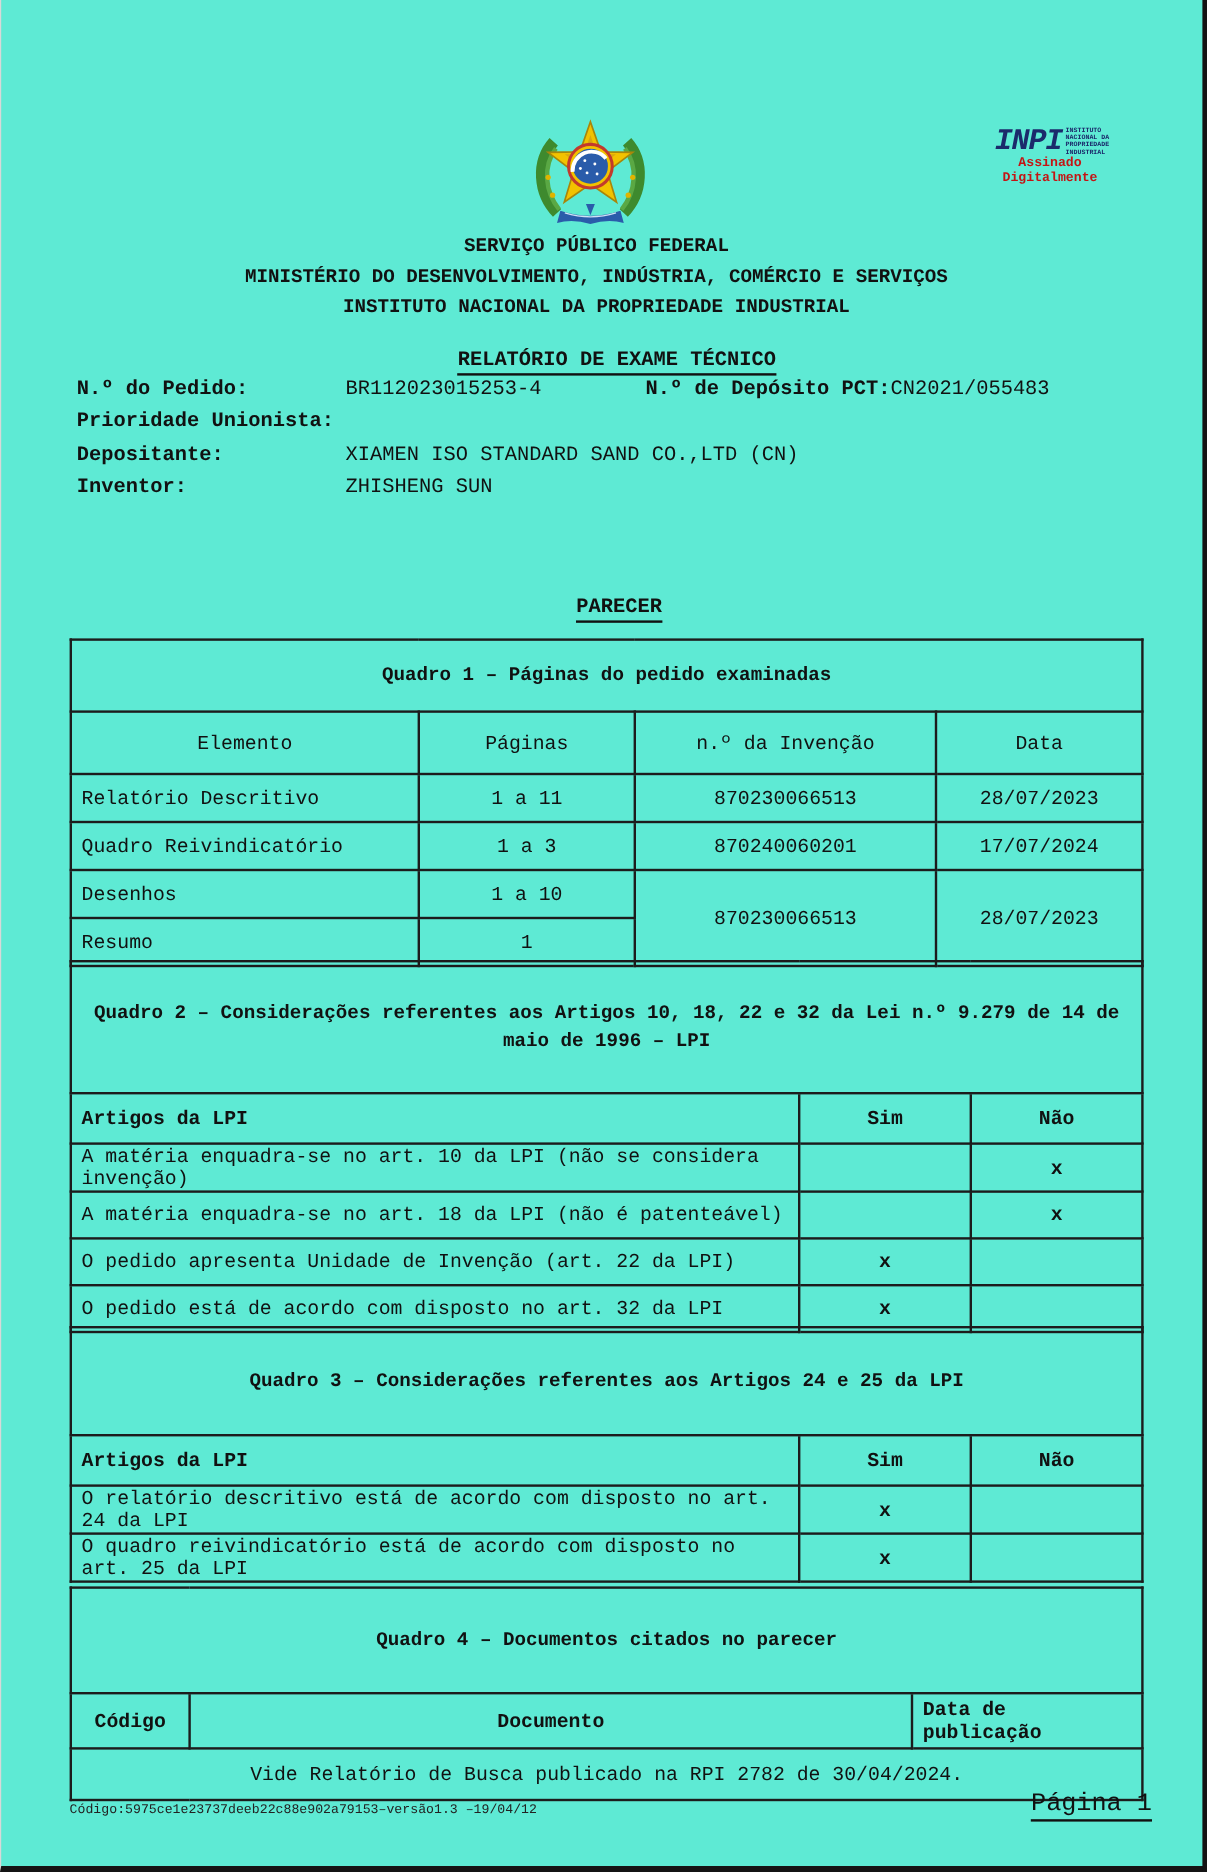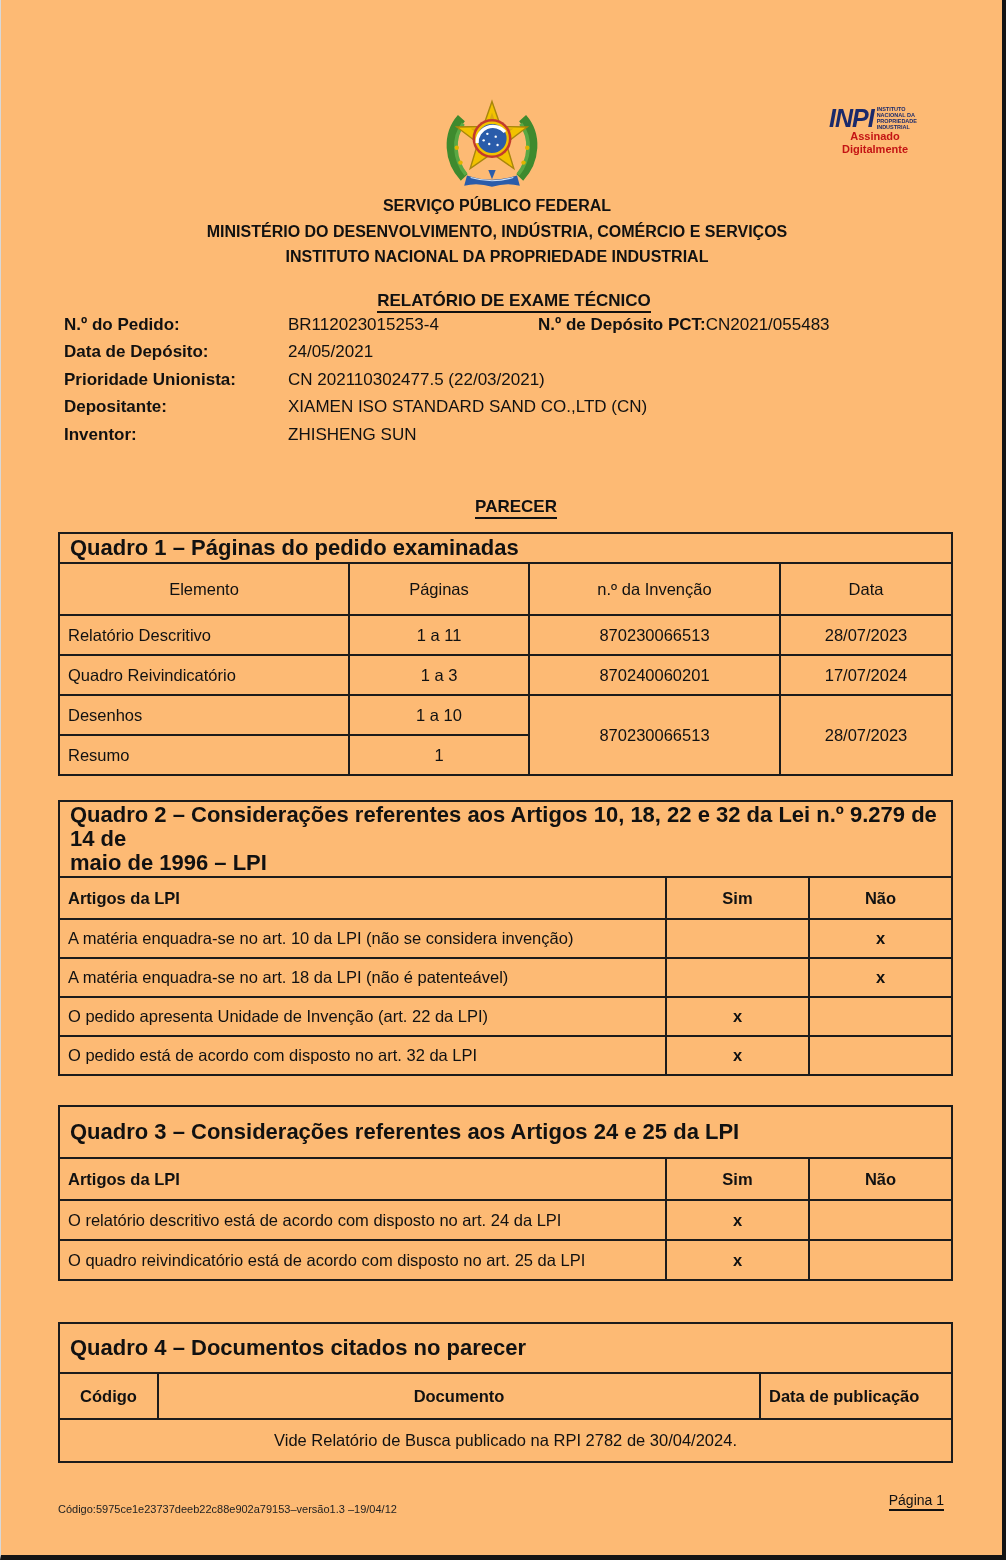"INPI" .page { background: #fdba74 -> #5eead4; font-family: Liberation Sans, sans-serif -> Liberation Mono, monospace }
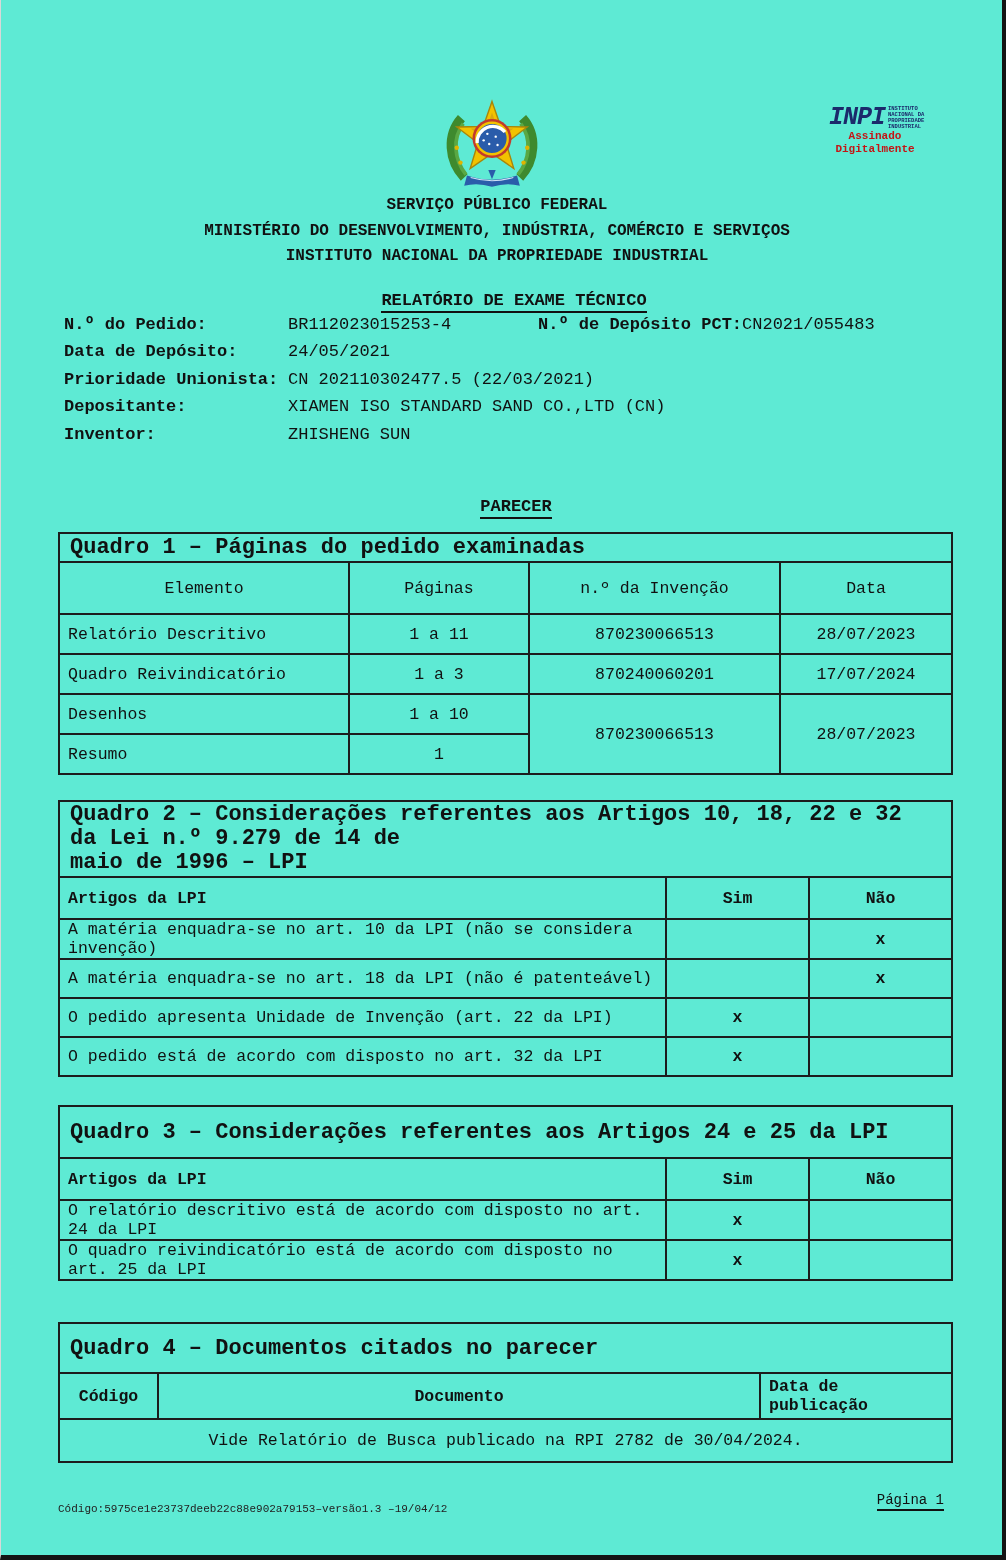"Data de Depósito:" div.field-row { html: <div> <span>Data de Depósito:</span> <span>24/05/2021</span> </div> -> none }
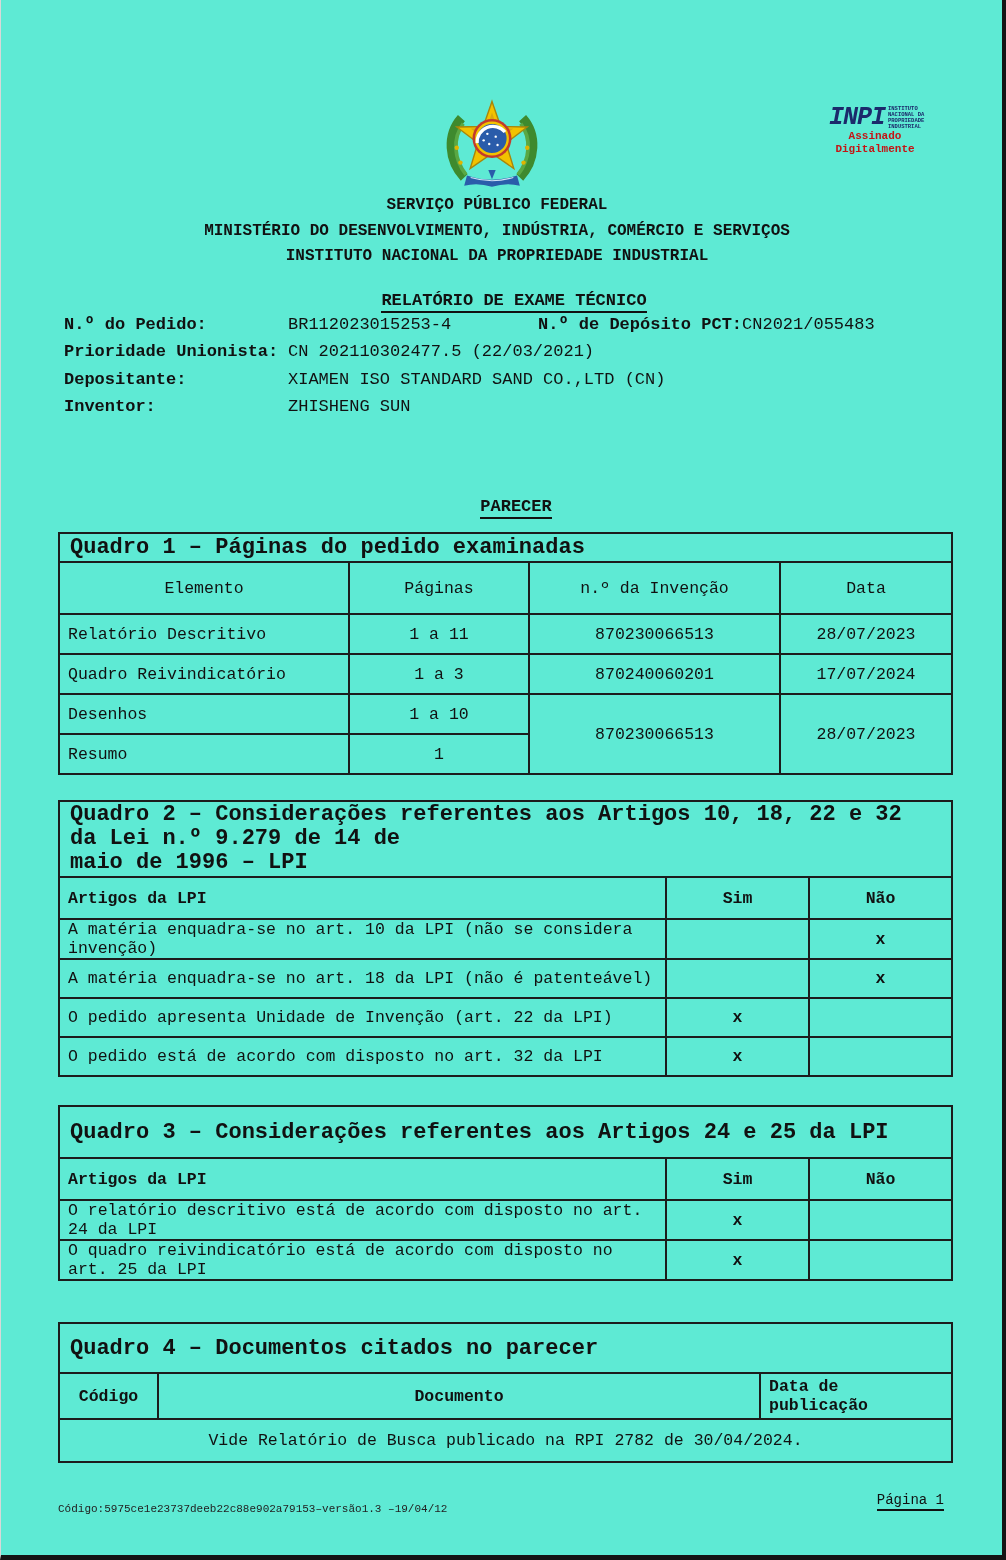"CN 202110302477.5 (22/03/2021)" span.field-value { html: <span>CN 202110302477.5 (22/03/2021)</span> -> none }
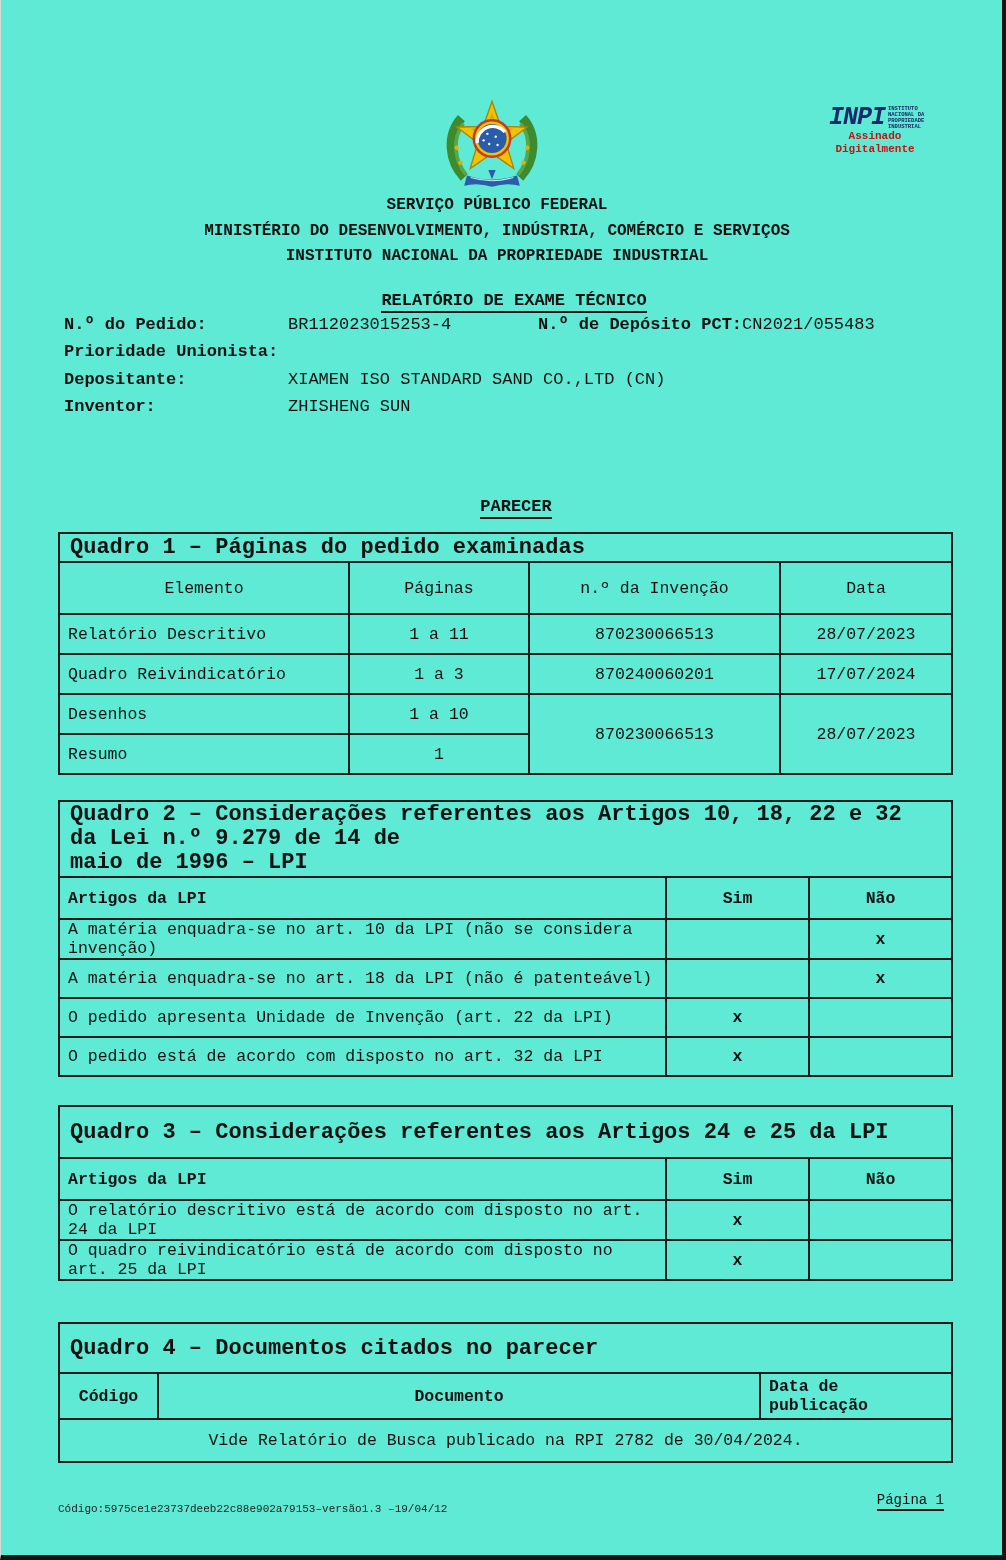"Quadro 1 – Páginas do" .tbl-title { font-size: 22px -> 16px; padding: 1px 10px -> 20px 10px; text-align: none -> center }
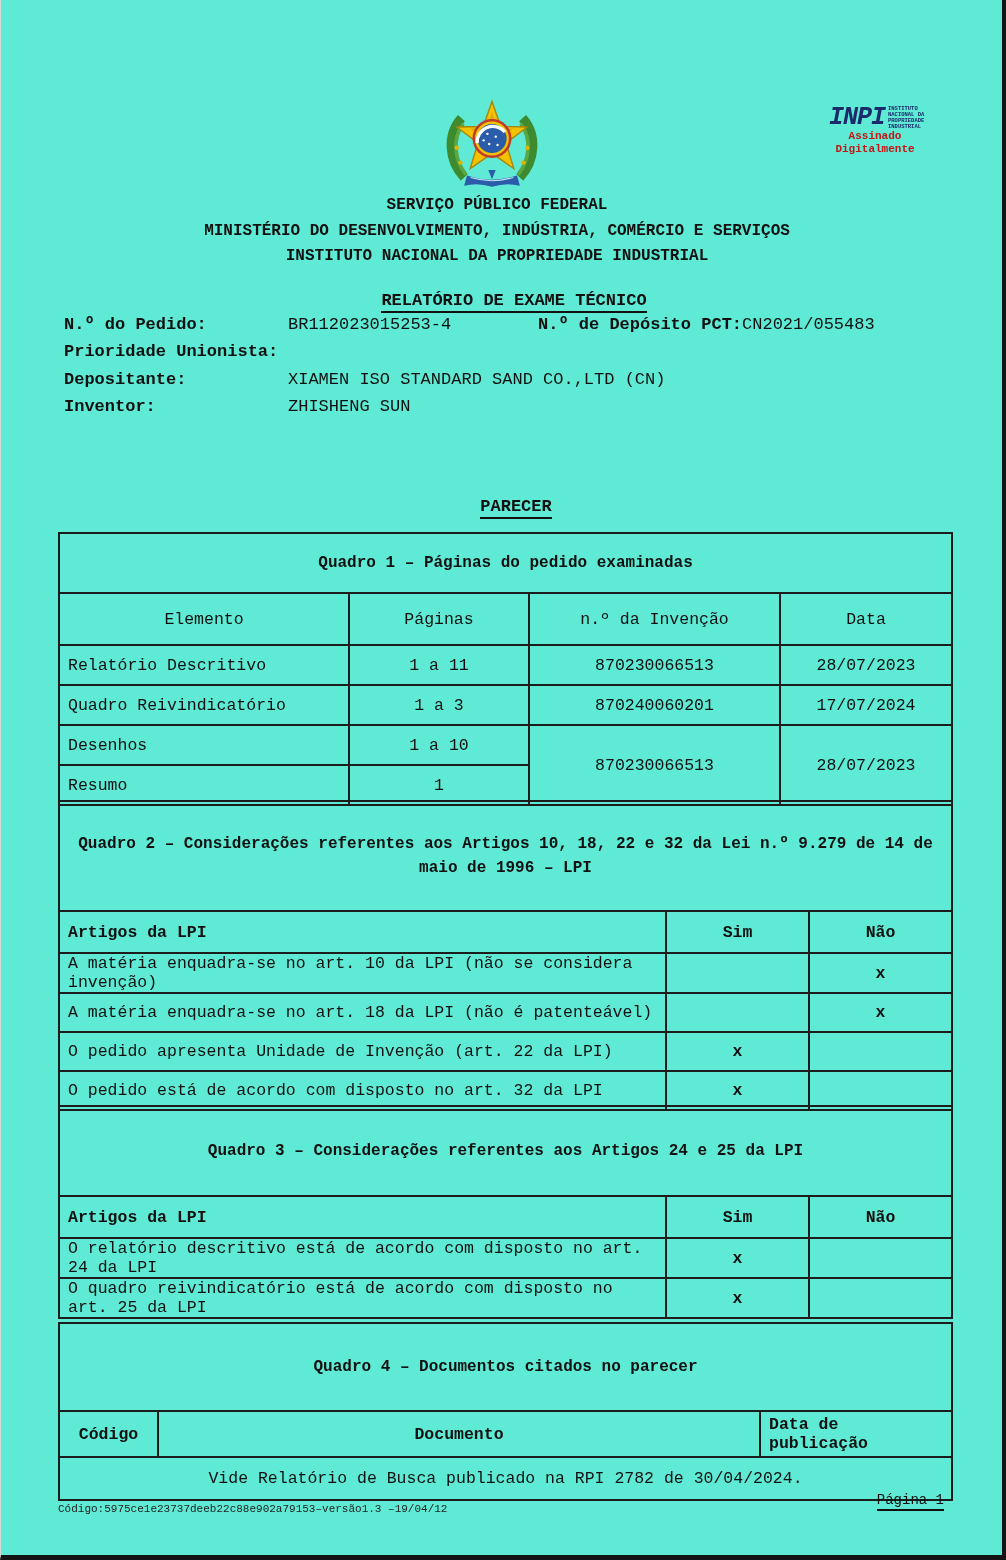"Página 1" .footer-page { font-size: 14px -> 21px; right: 58px -> 42px }
